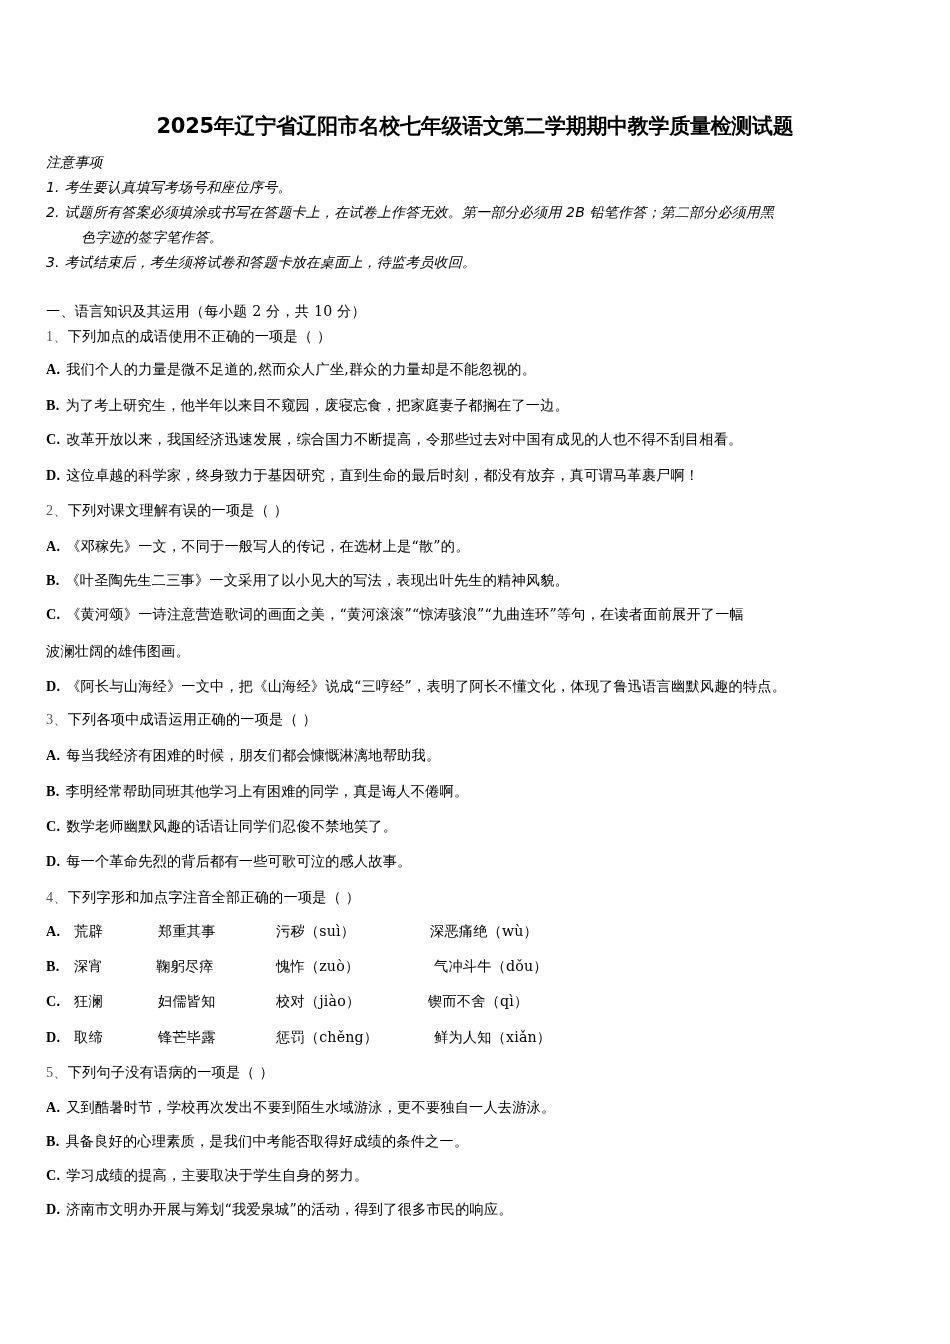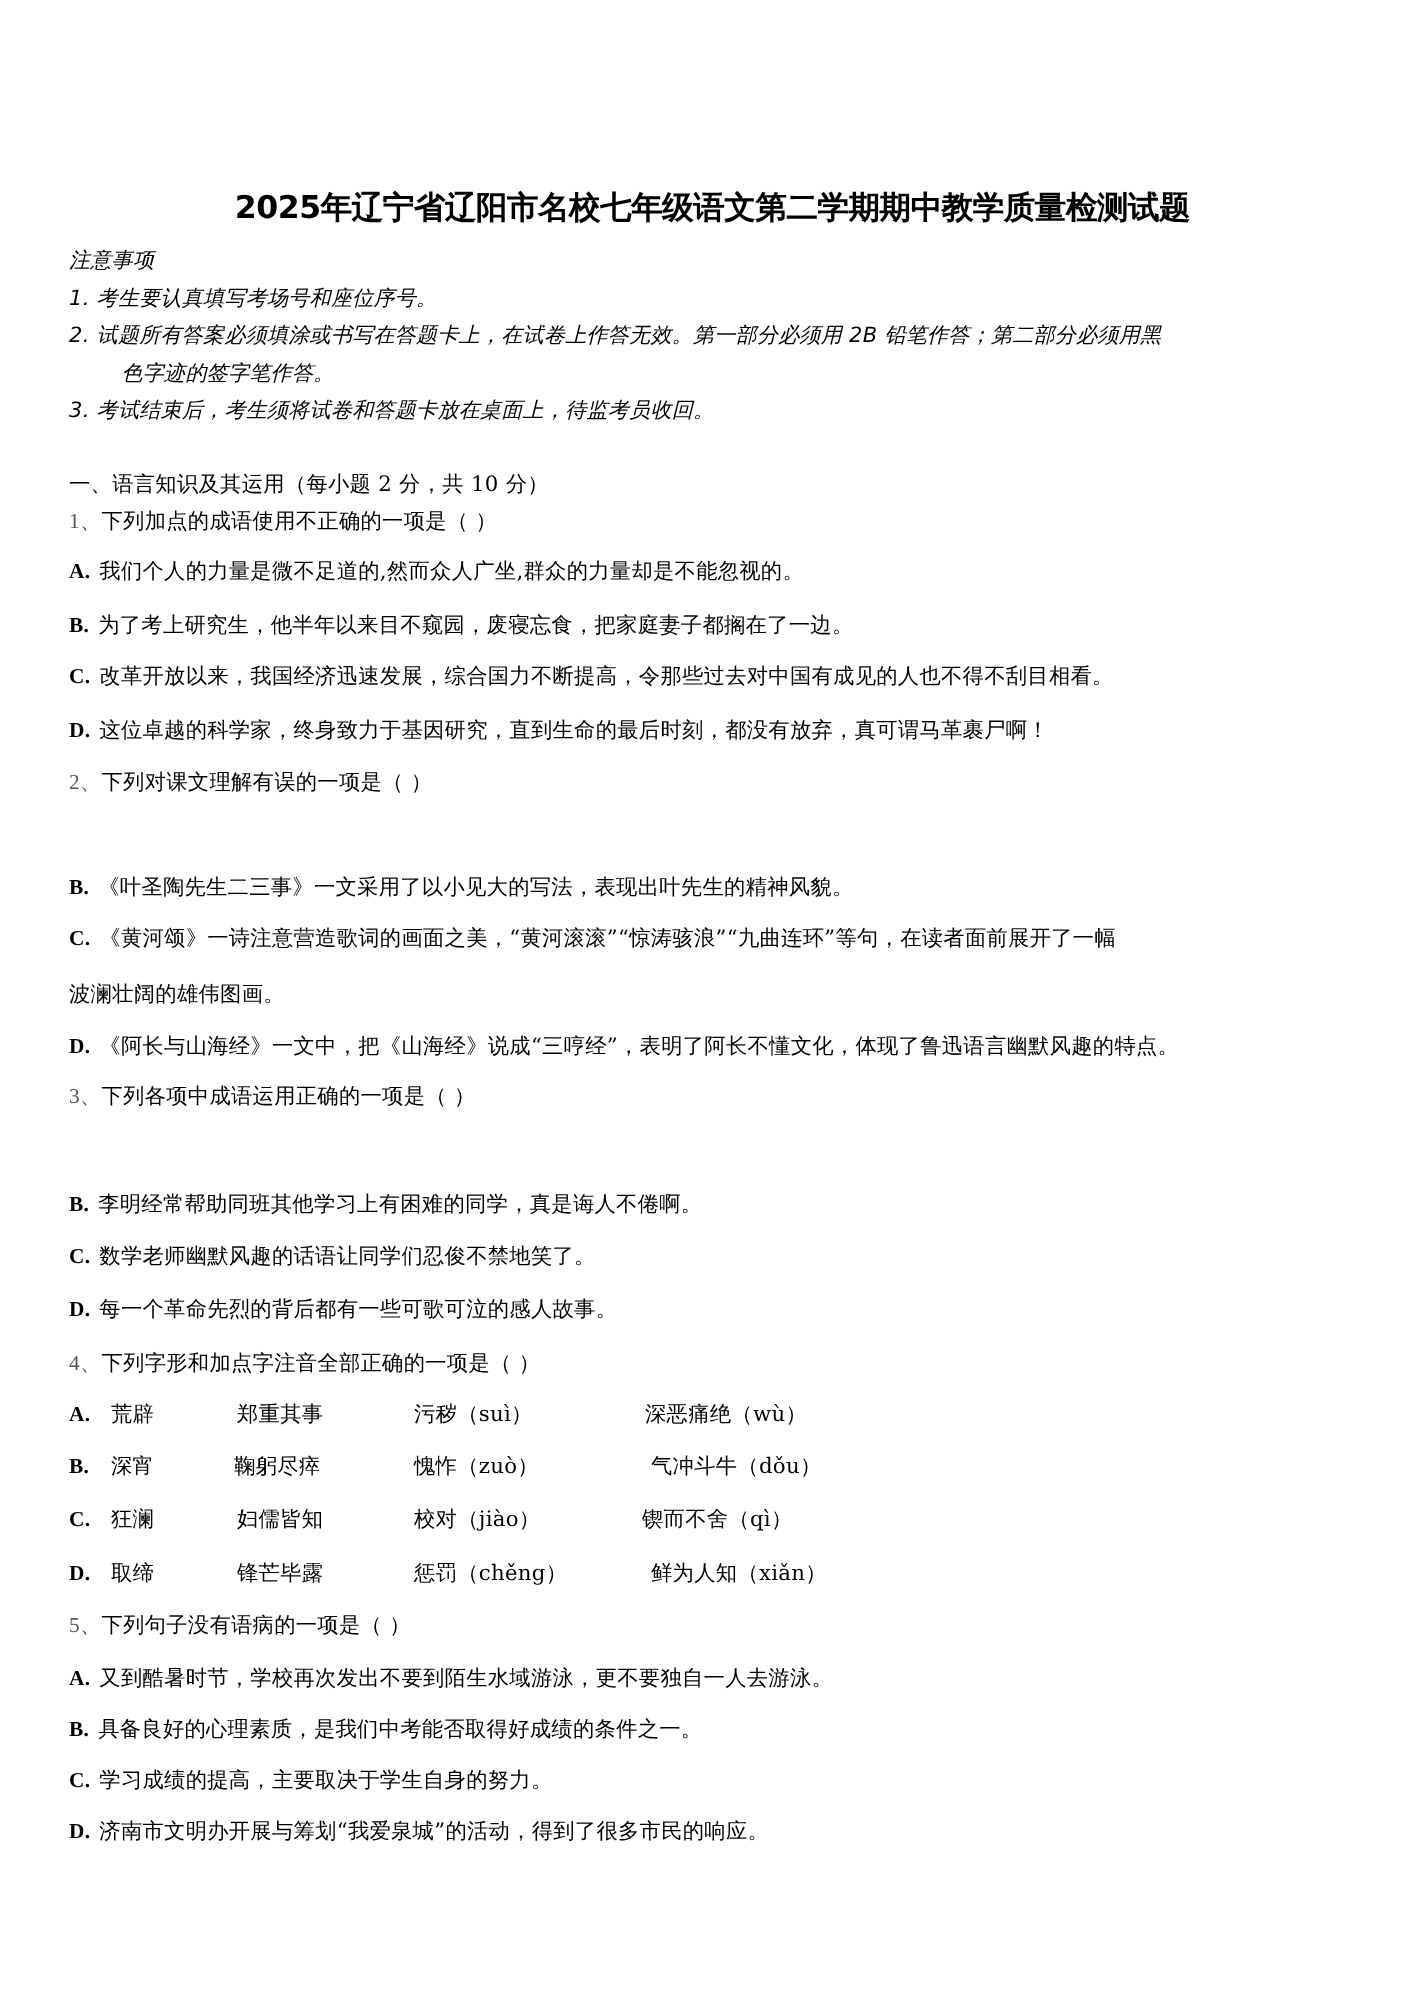"2025年辽宁省辽阳市名校七年级语文第二学期期中教学质量检测试题" .page { top: 12px -> 0 }
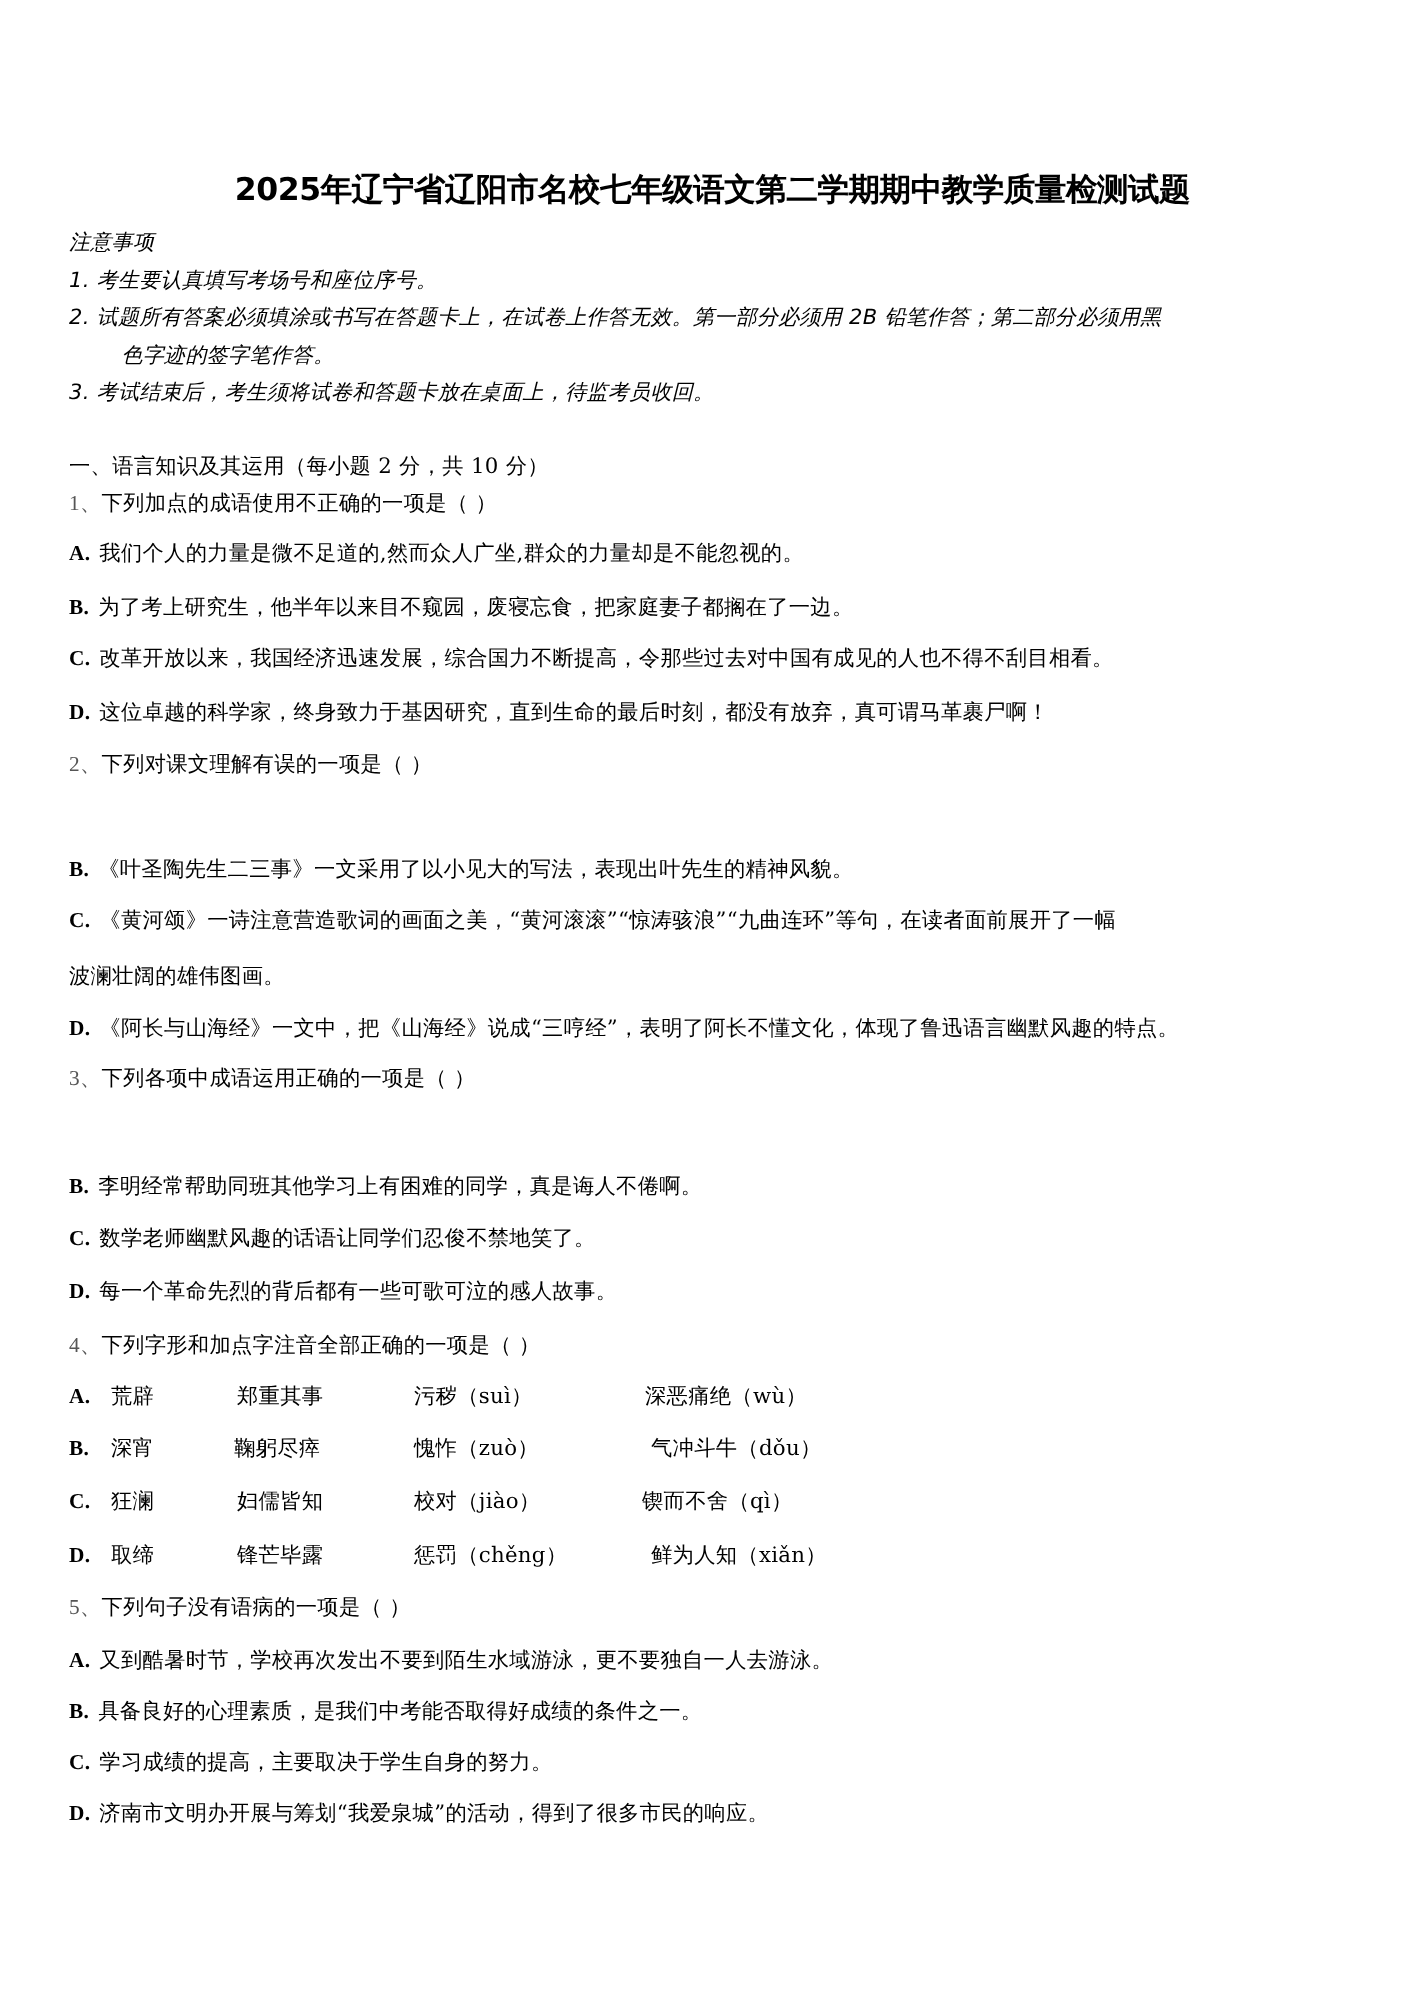"A. 《邓稼先》一文，不同于一般写人的传记，在选材上是“散”的。" div.line { html: none -> <div> <span>A.</span><span>《邓稼先》一文，不同于一般写人的传记，在选材上是“散”的。</span> </div> }
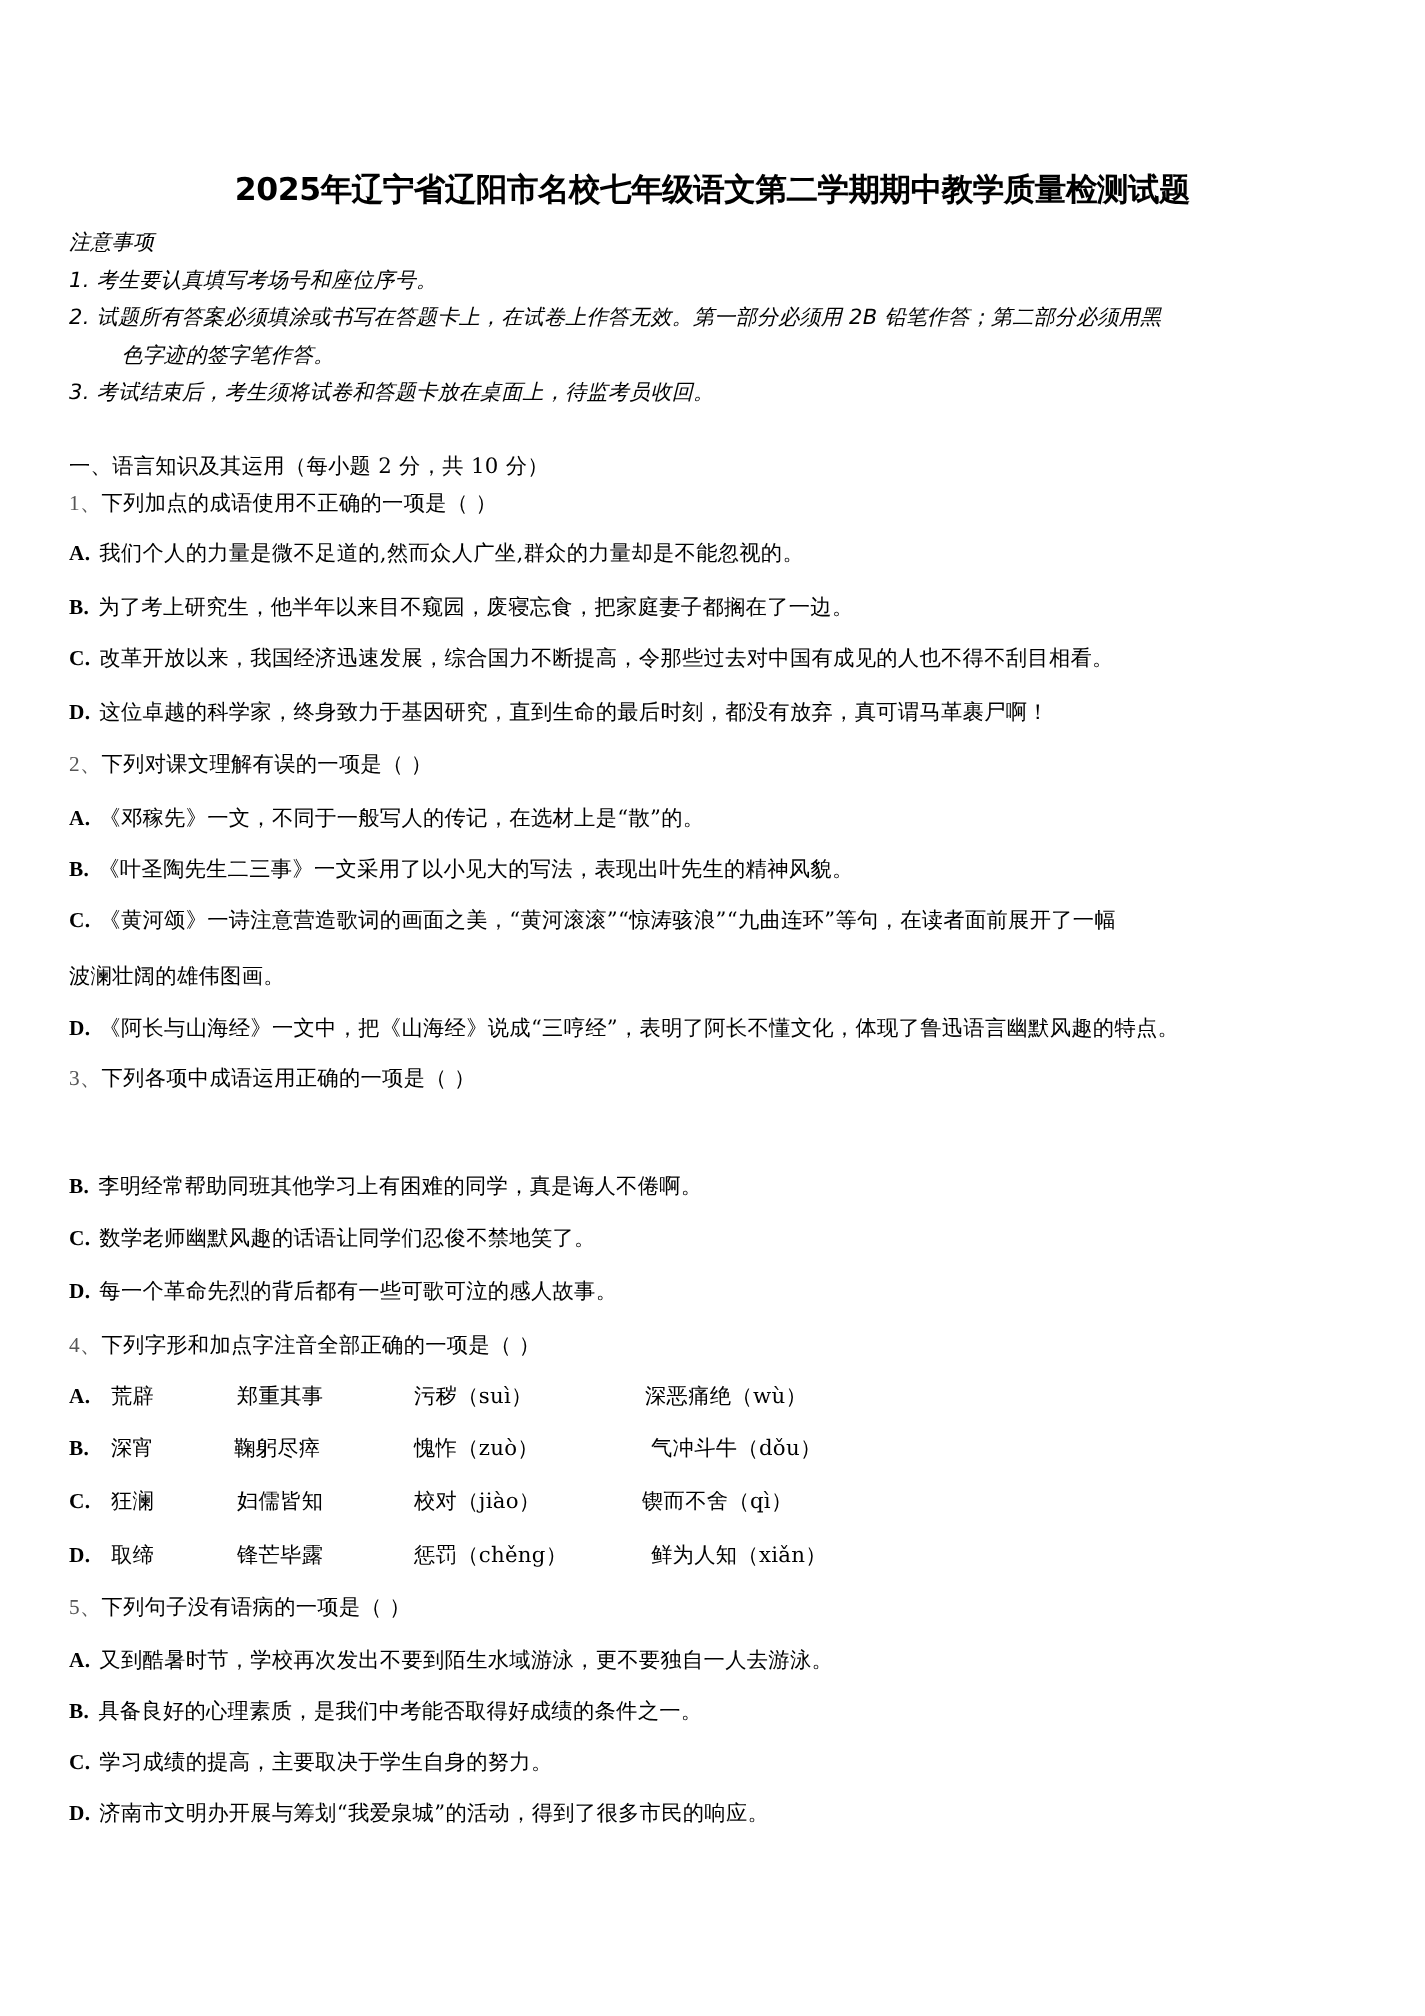"A. 每当我经济有困难的时候，朋友们都会慷慨淋漓地帮助我。" div.line { html: none -> <div> <span>A.</span><span>每当我经济有困难的时候，朋友们都会慷慨淋漓地帮助我。</span> </div> }
